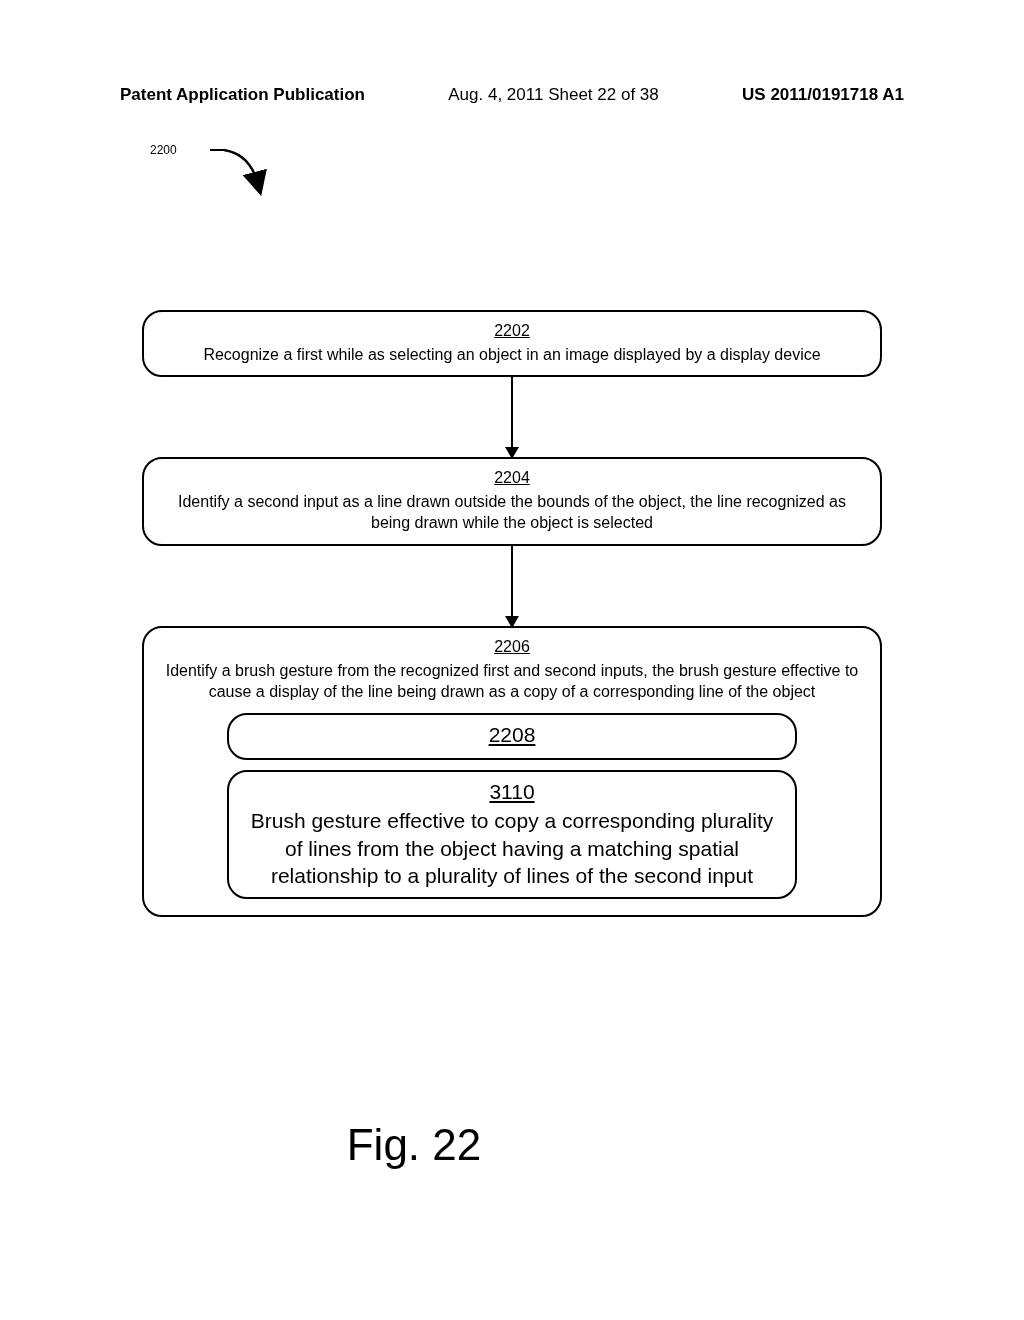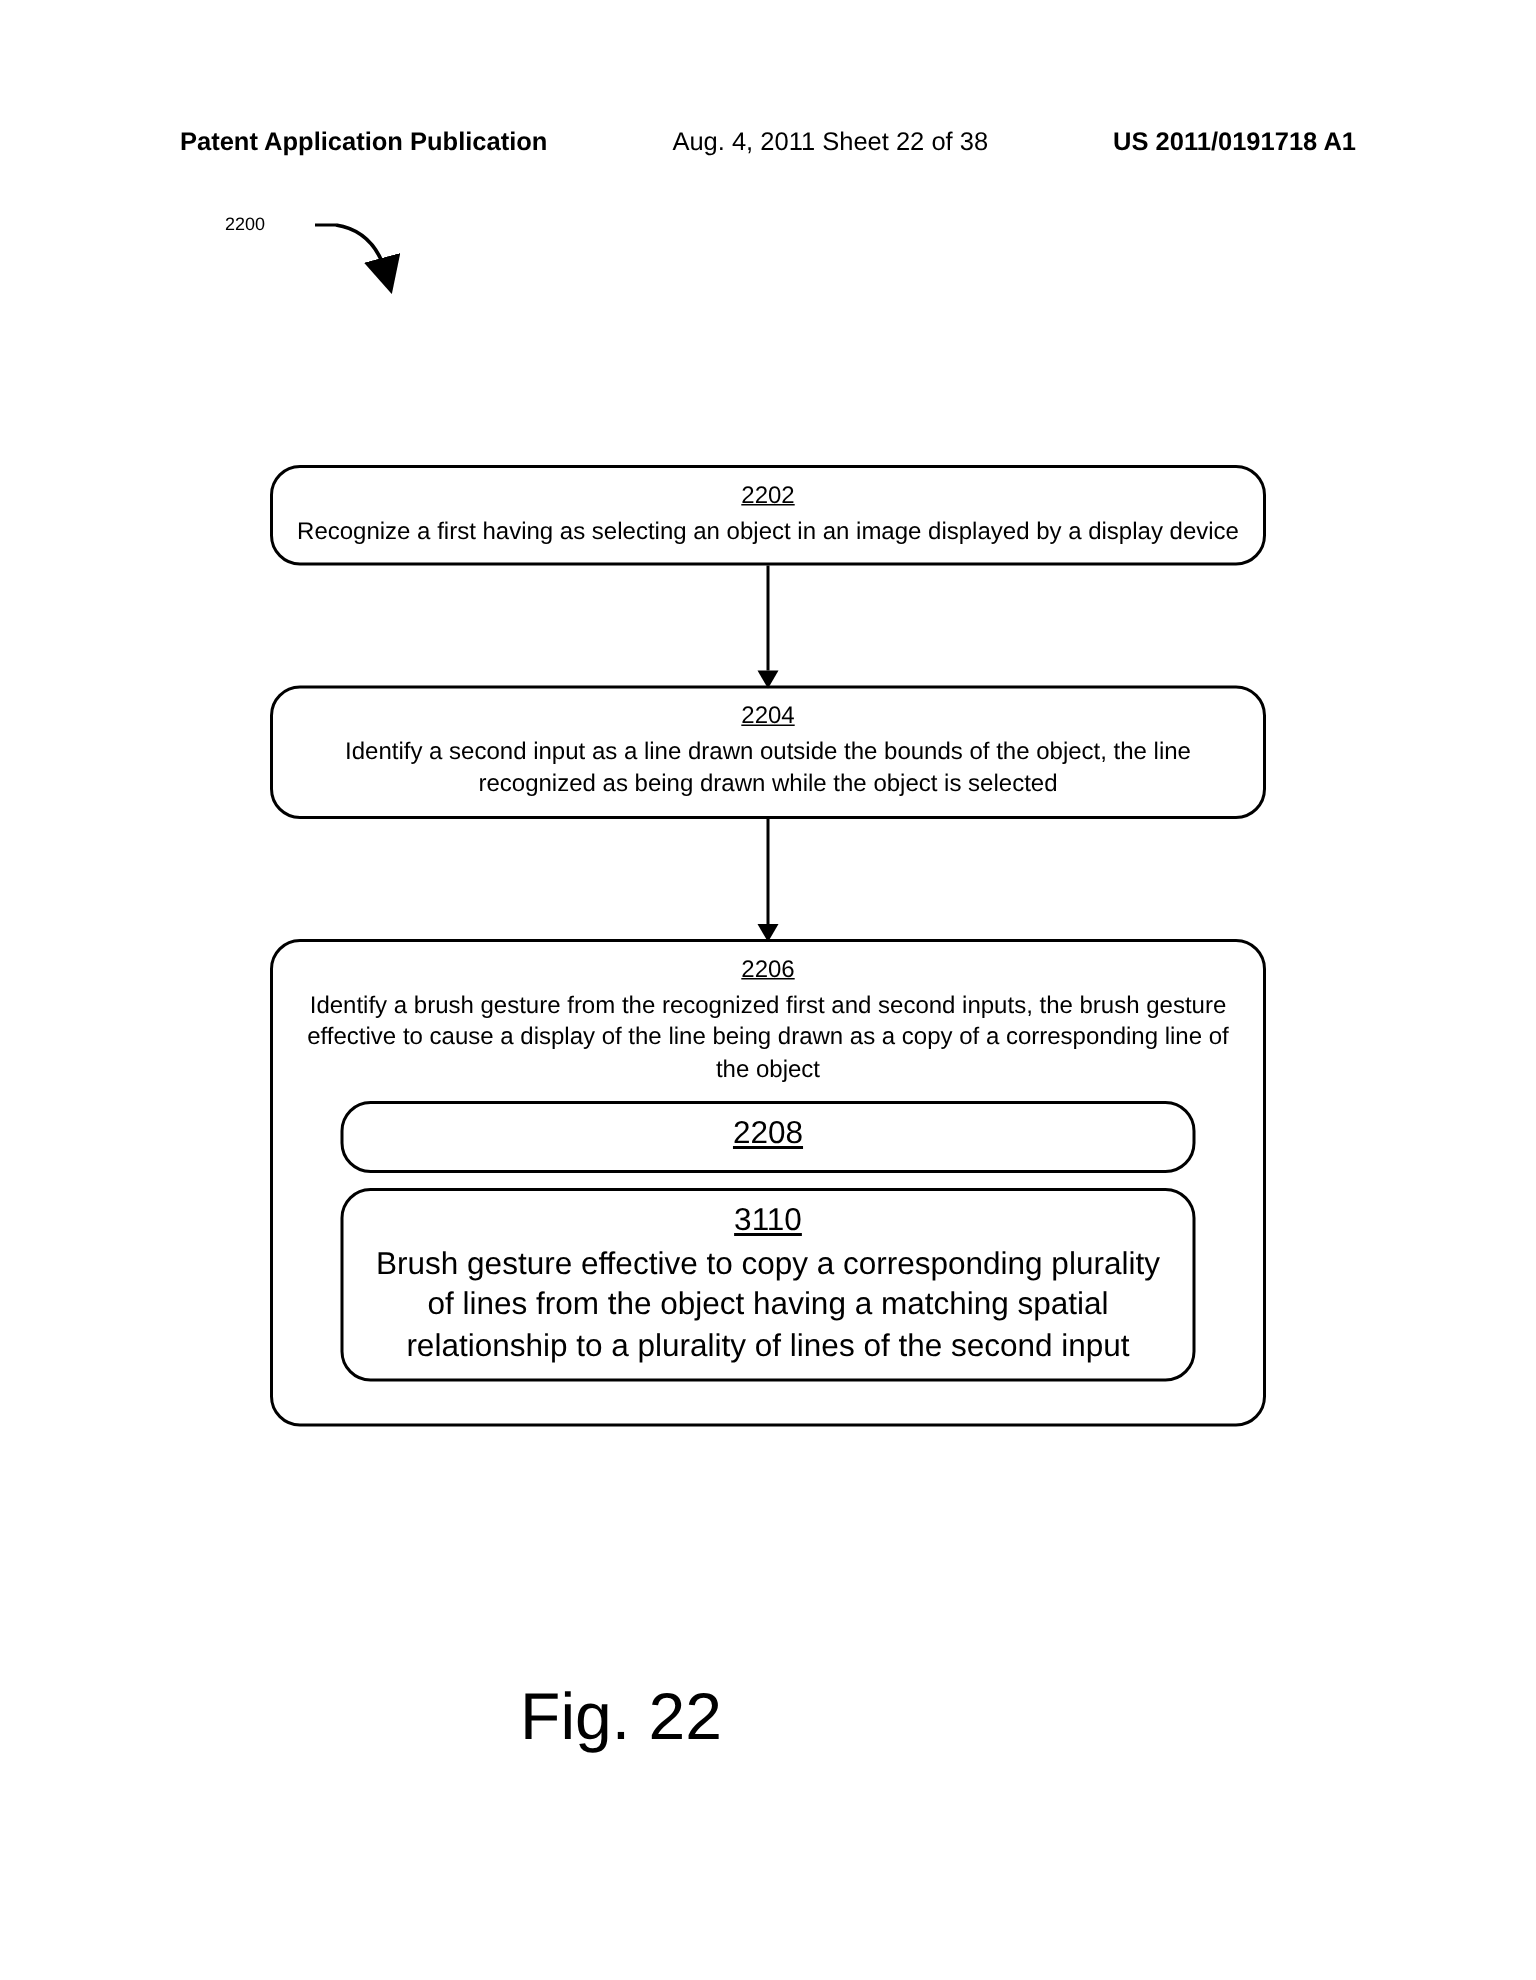"2202" .box { width: 664px -> 740px }
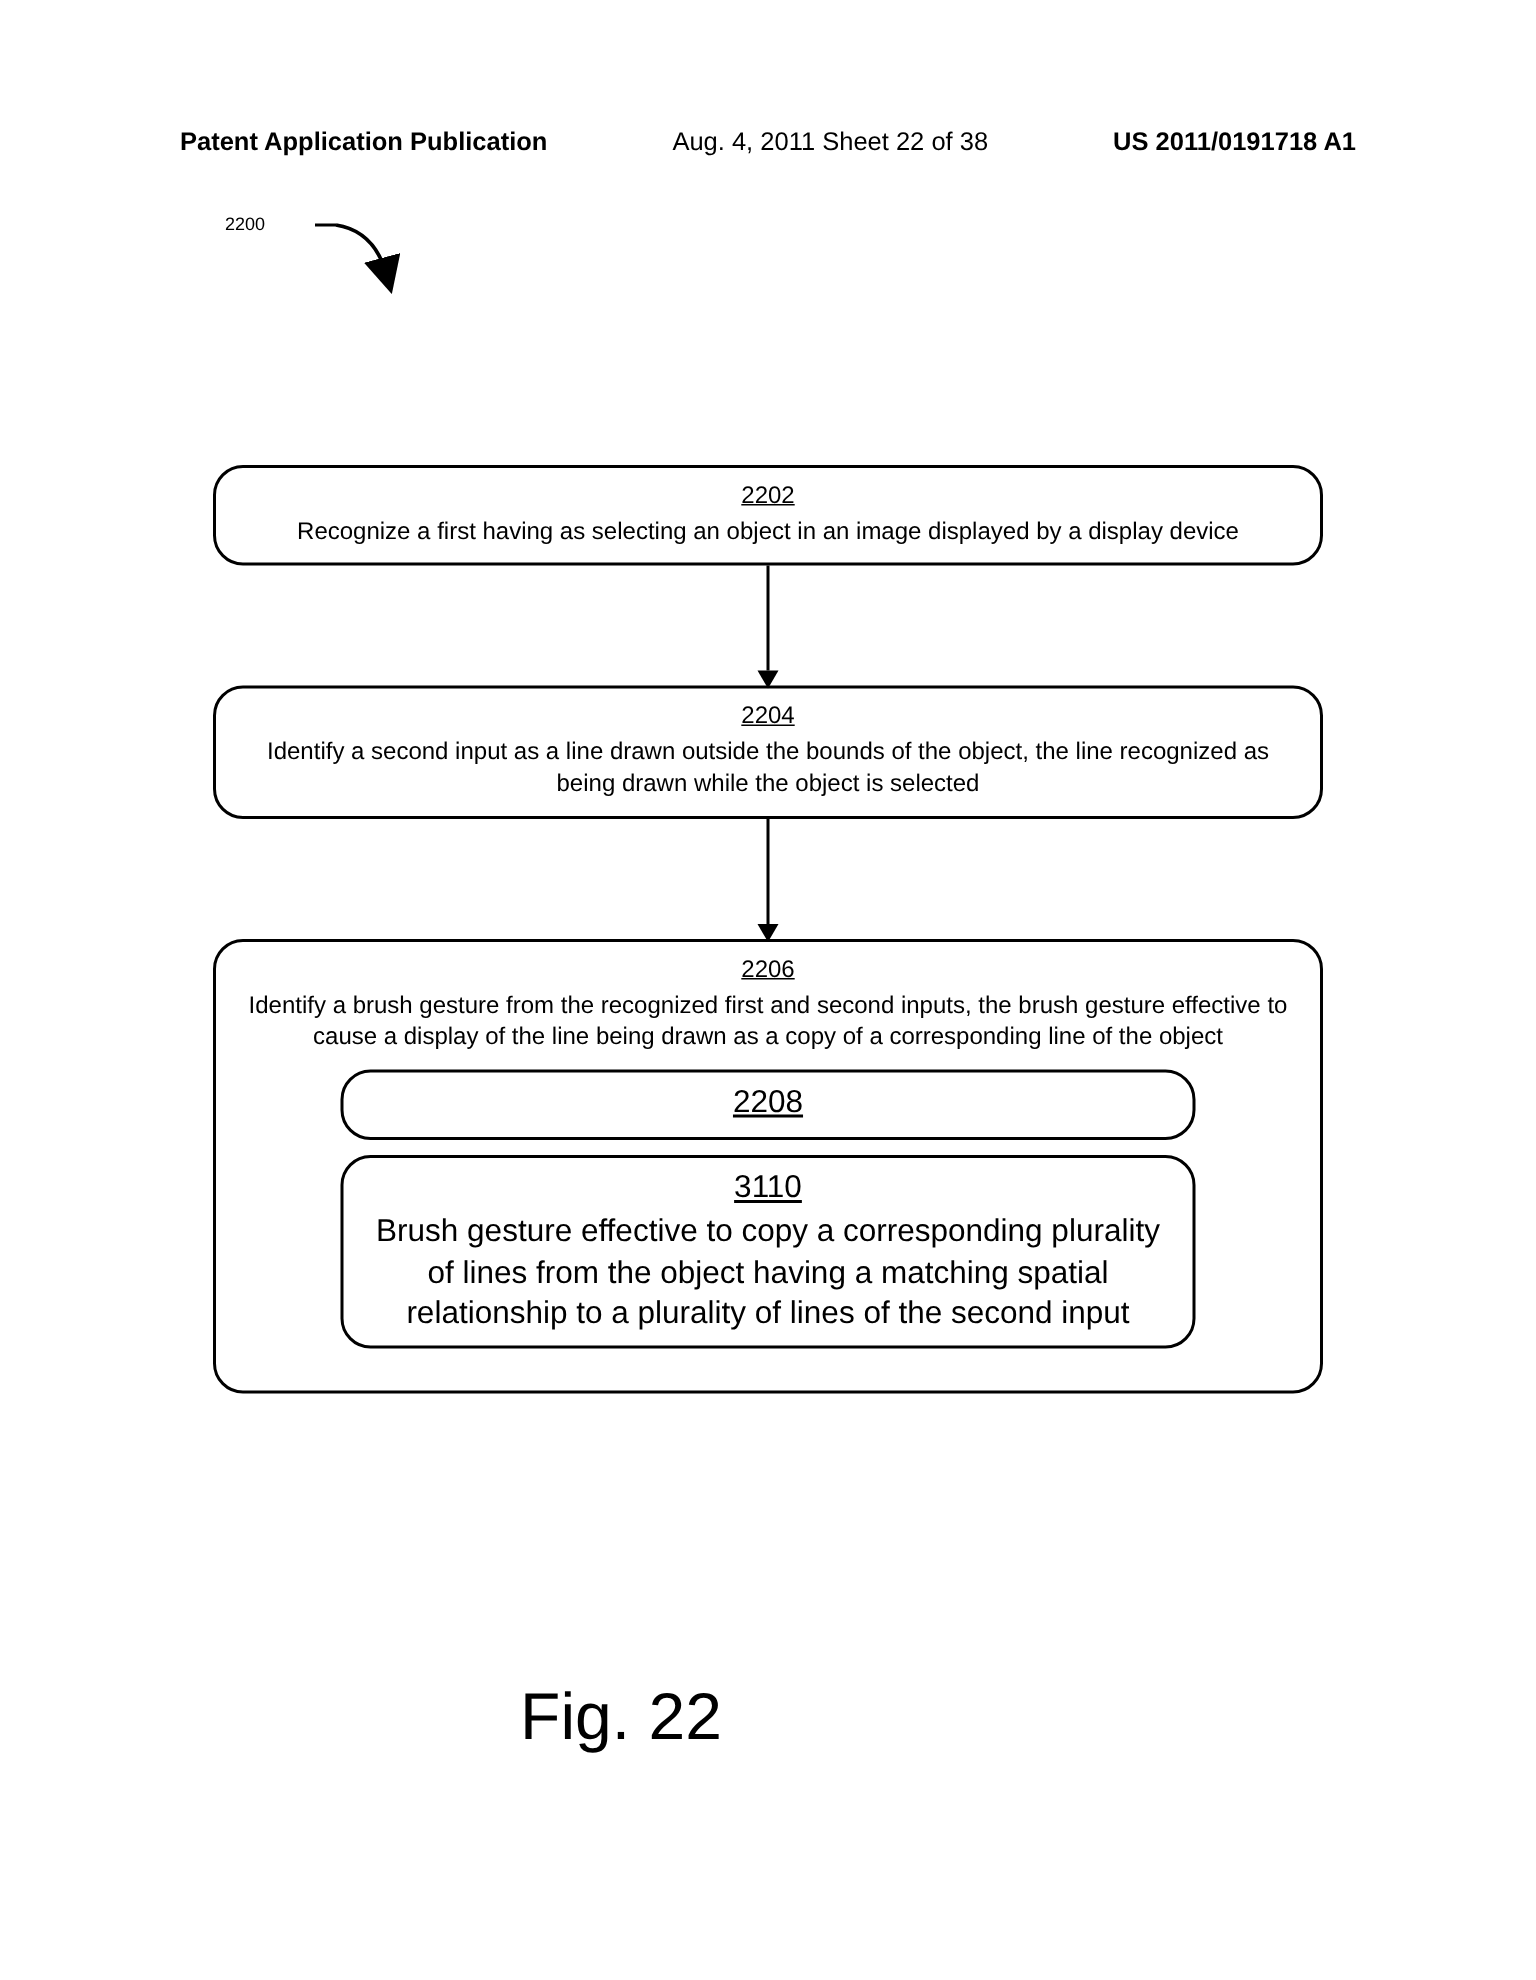"Recognize a first having as" span { text: having -> while }
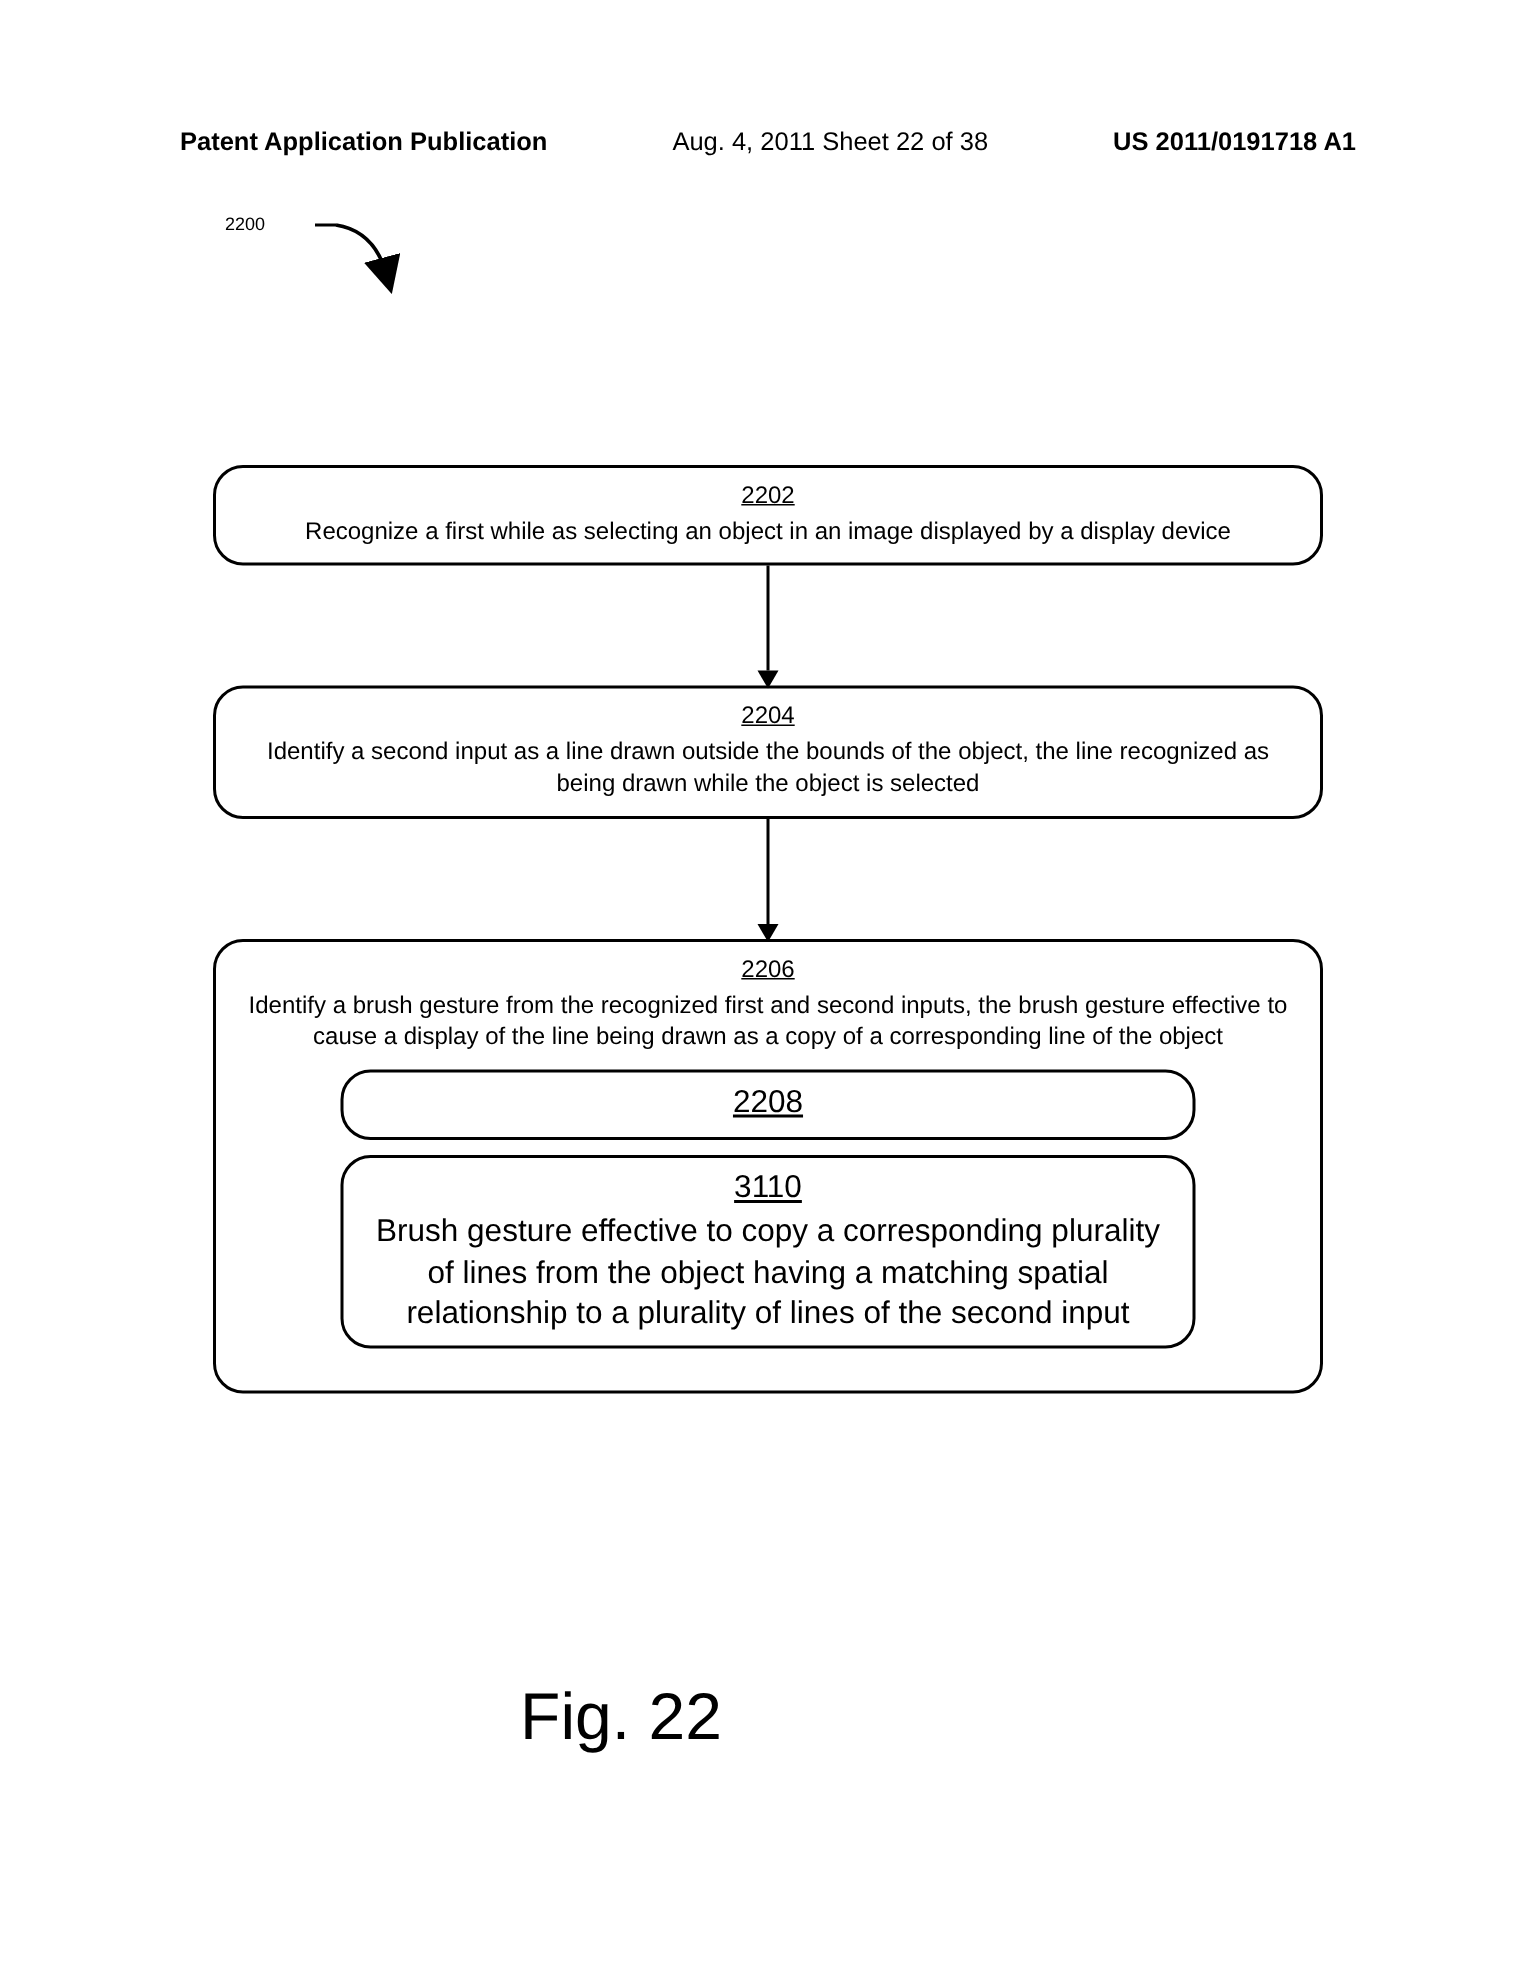"2206" .box-2206 { padding-bottom: 28px -> 16px }
